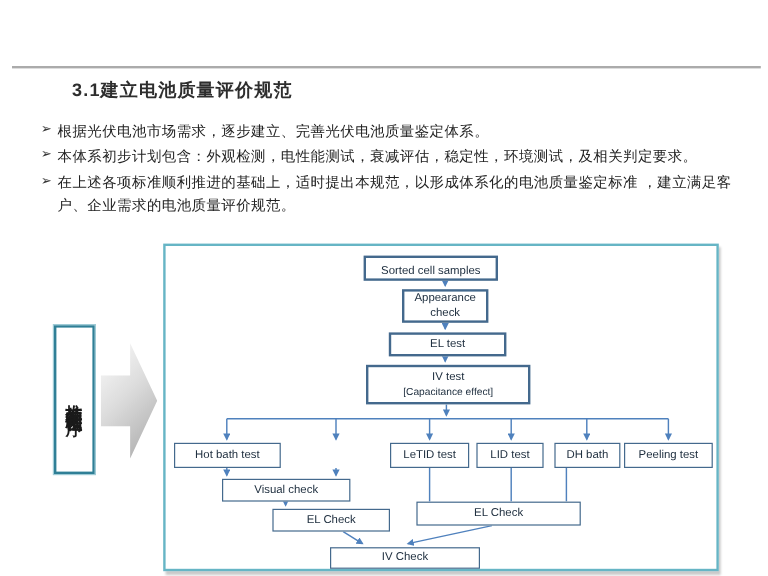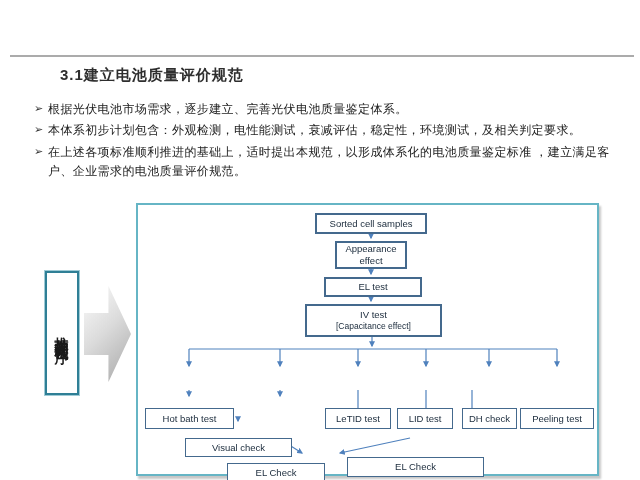"Sorted cell samples" div.node { justify-content: none -> flex-end; left: 177px -> 165px }
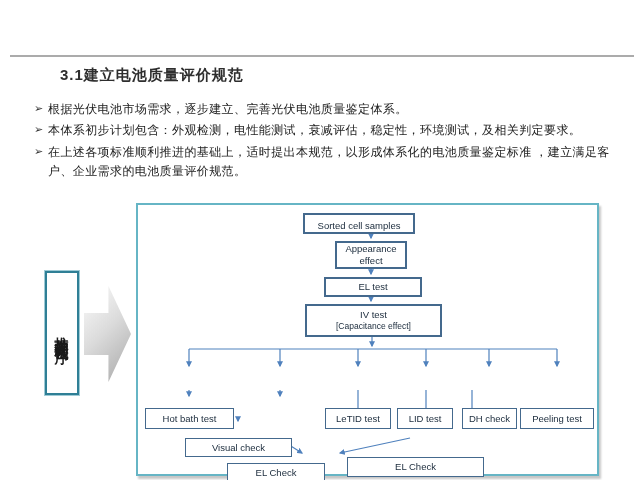"Appearance effect" span { text: effect -> check }
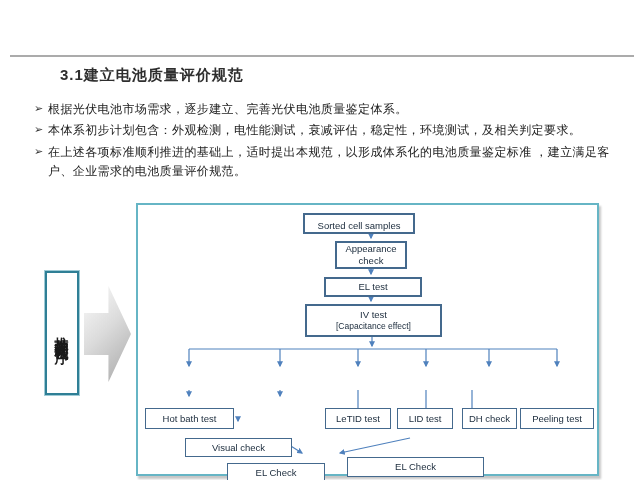"Hot bath test" .thin { margin-top: 39px -> none }
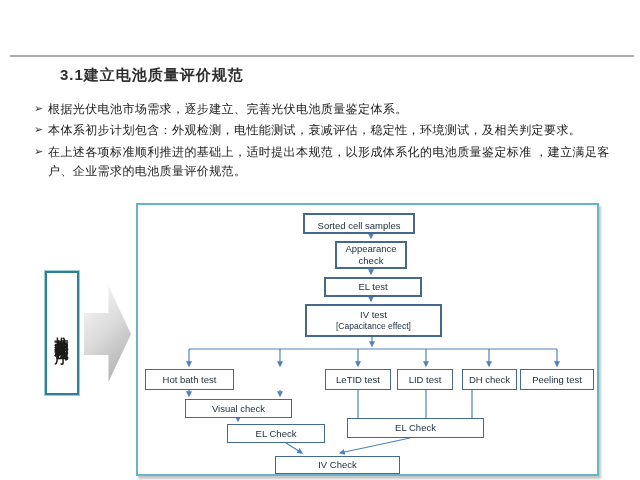"DH check" span { text: check -> bath }
